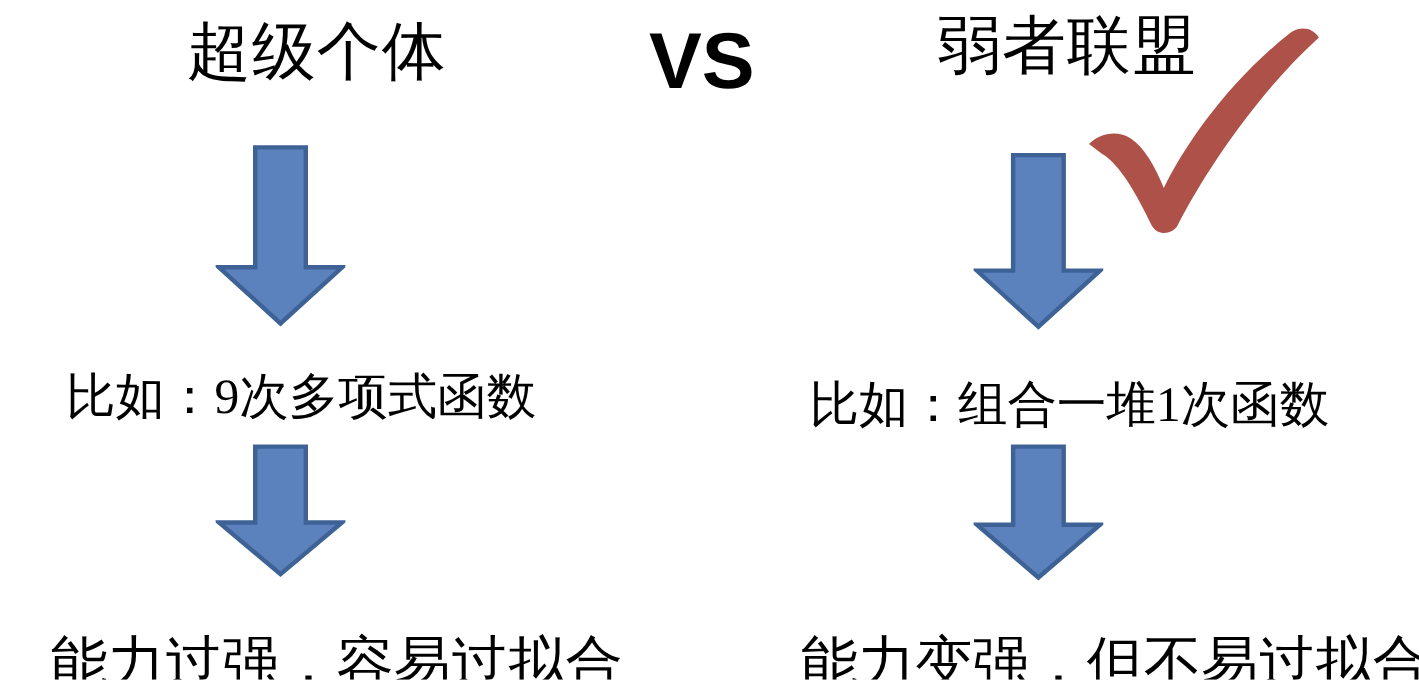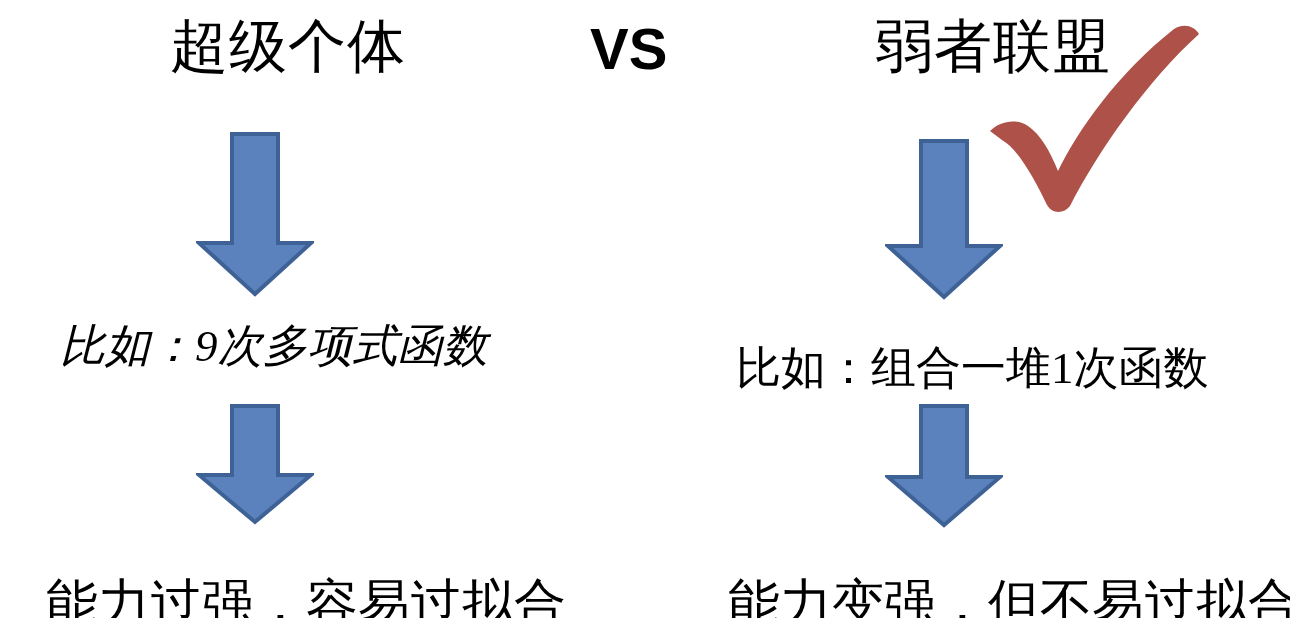"VS" .vs-label { font-size: 58px -> 72px }
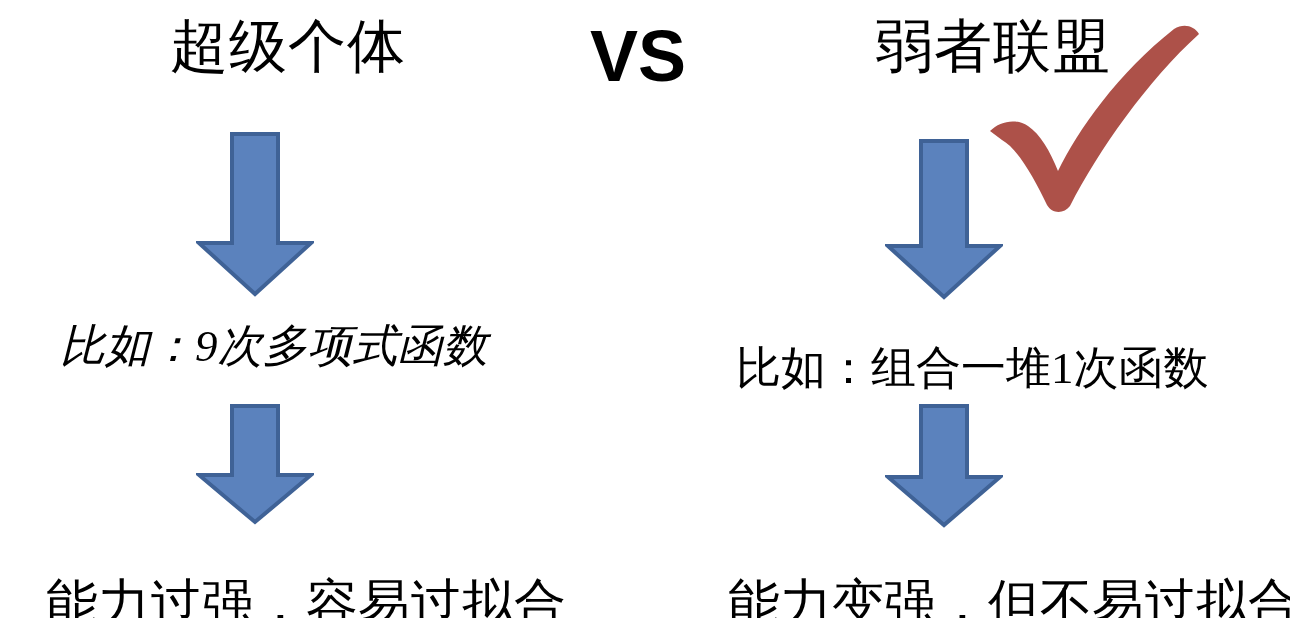"弱者联盟" div.txt { font-family: none -> Liberation Mono, monospace; left: 875px -> 852px }
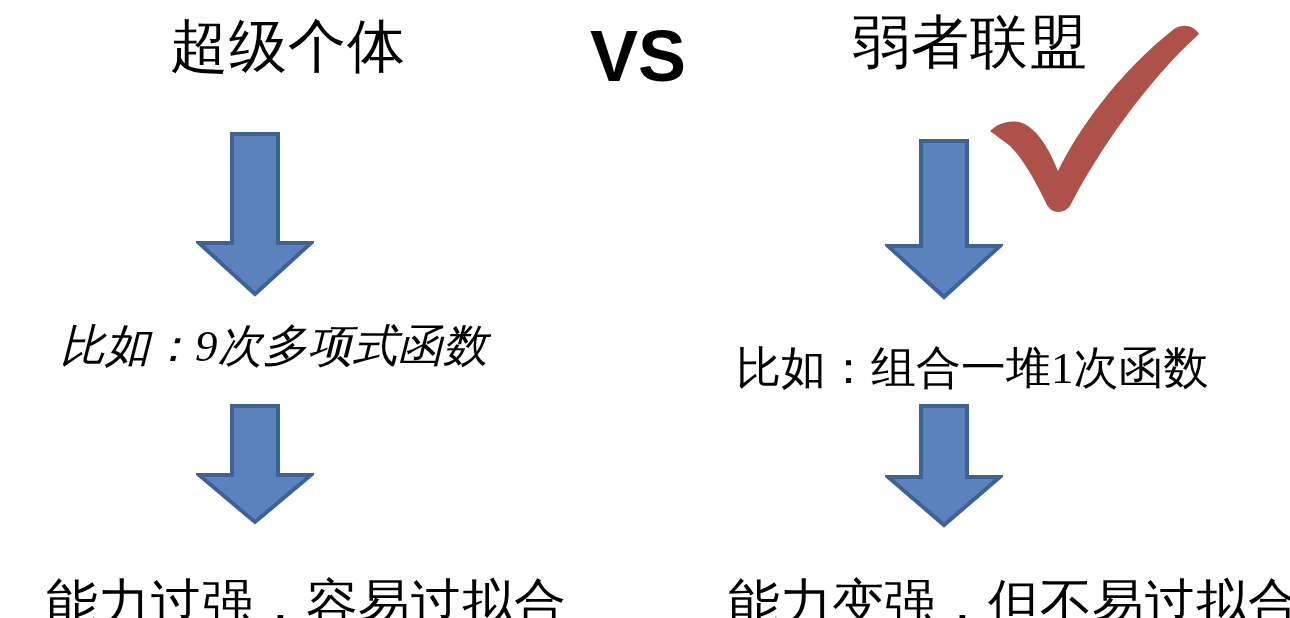"比如：9次多项式函数" div.txt { font-style: italic -> none; top: 324px -> 338px }
